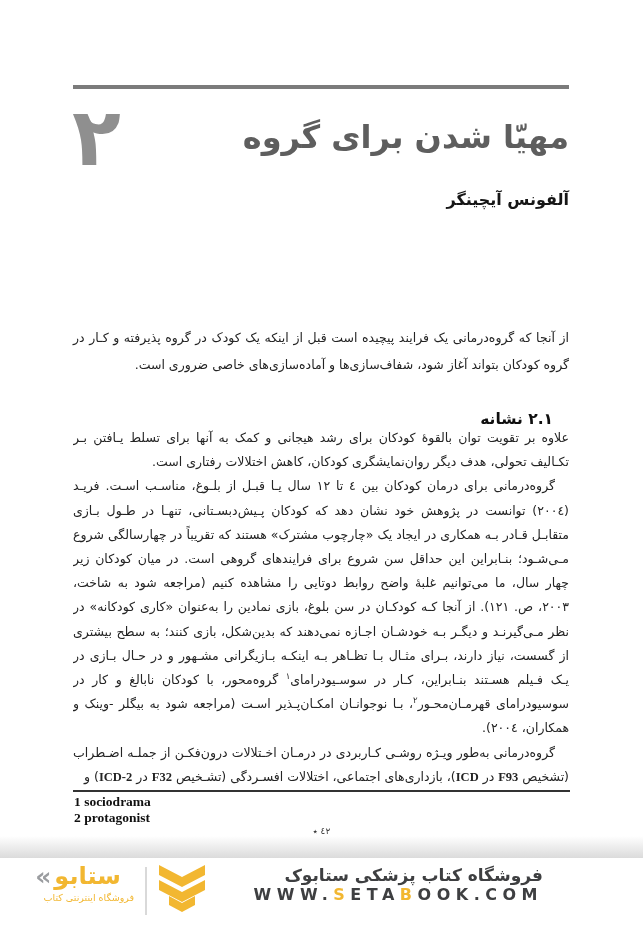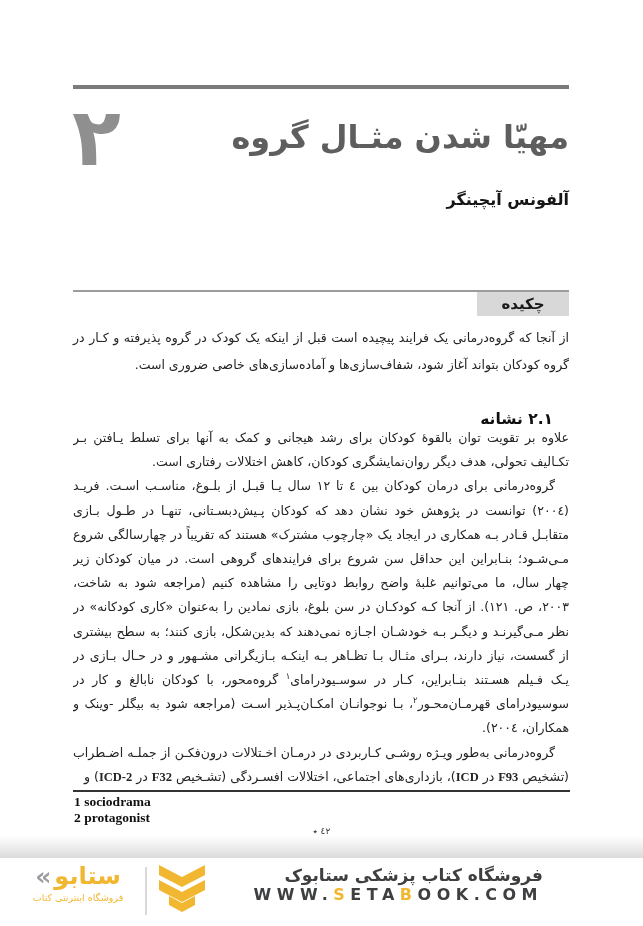"مهیّا شدن مثـال گروه" h1.chapter-title { text: مثـال -> برای }
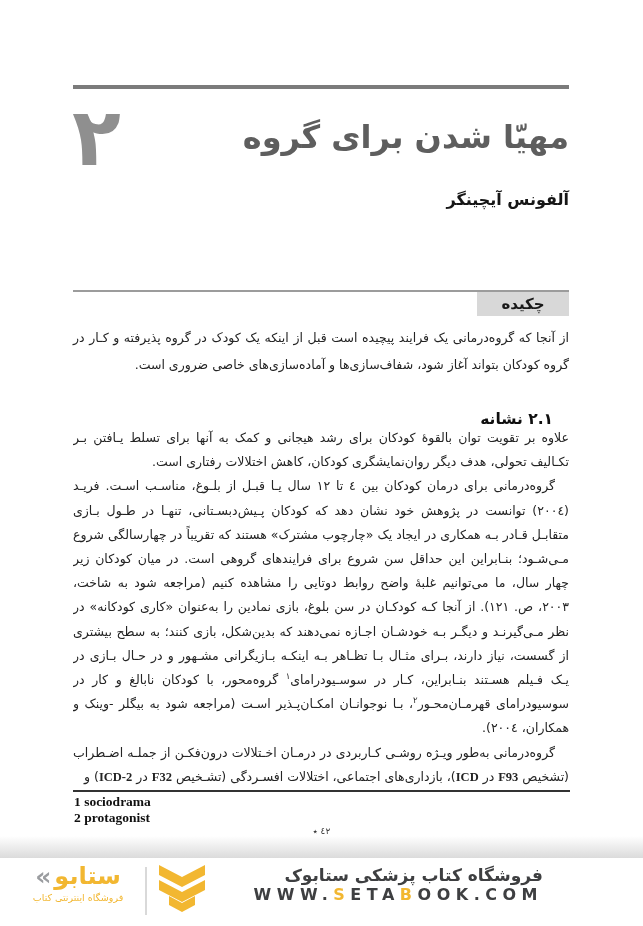"چکیده" div.abstract-head { html: <div> <div>چکیده</div> </div> -> none }
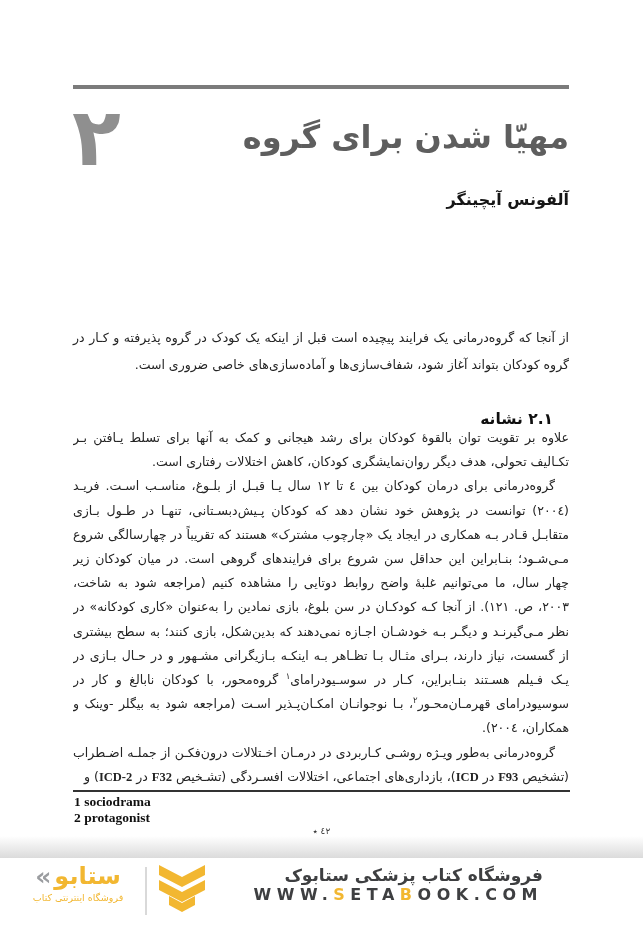"فروشگاه اینترنتی کتاب" .tagline { text-align: none -> right }
